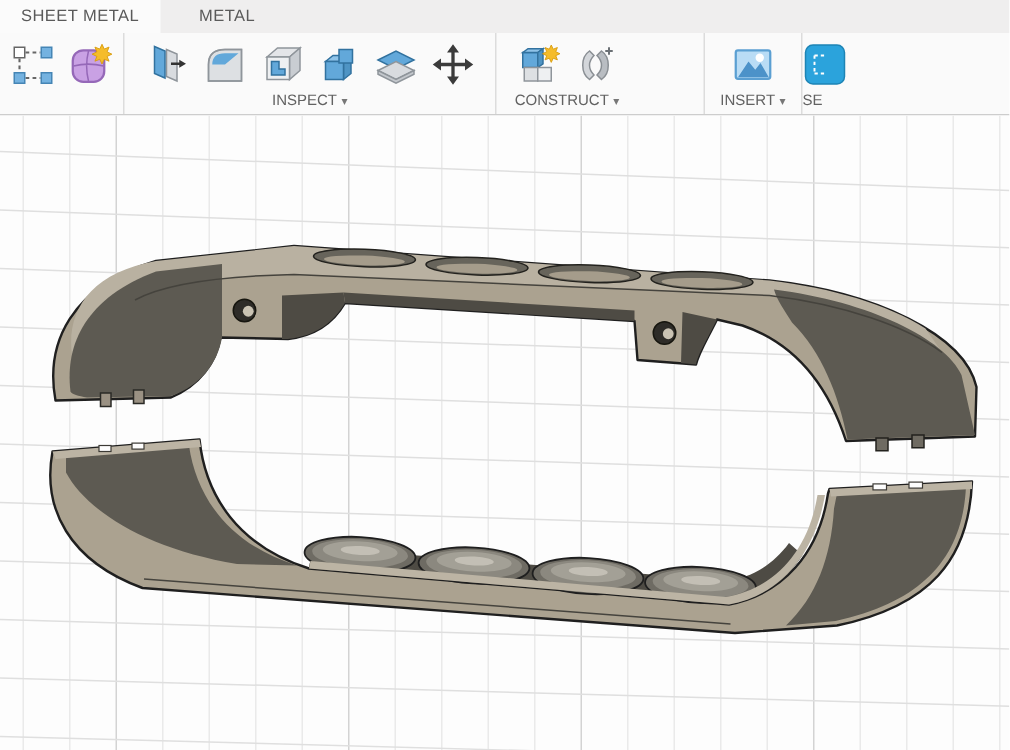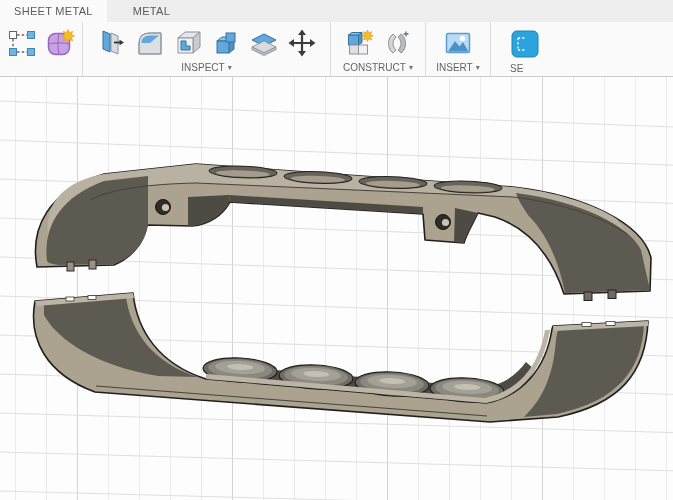"INSERT" .g-insert { margin-left: none -> 44px }
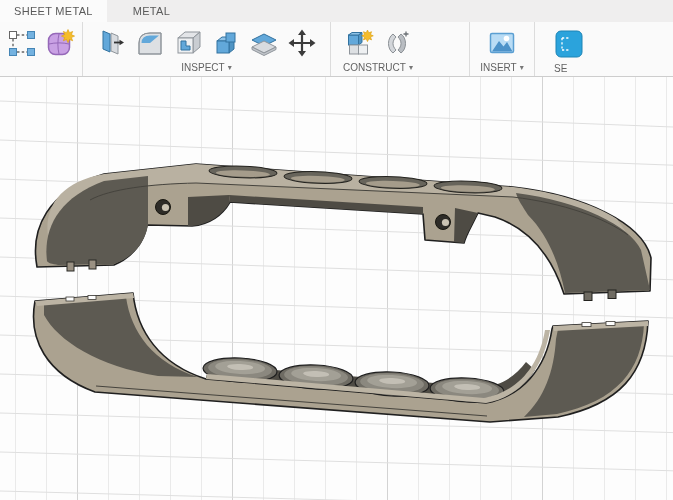"SE" .g-select { justify-content: center -> none; padding-left: 19px -> 0 }
